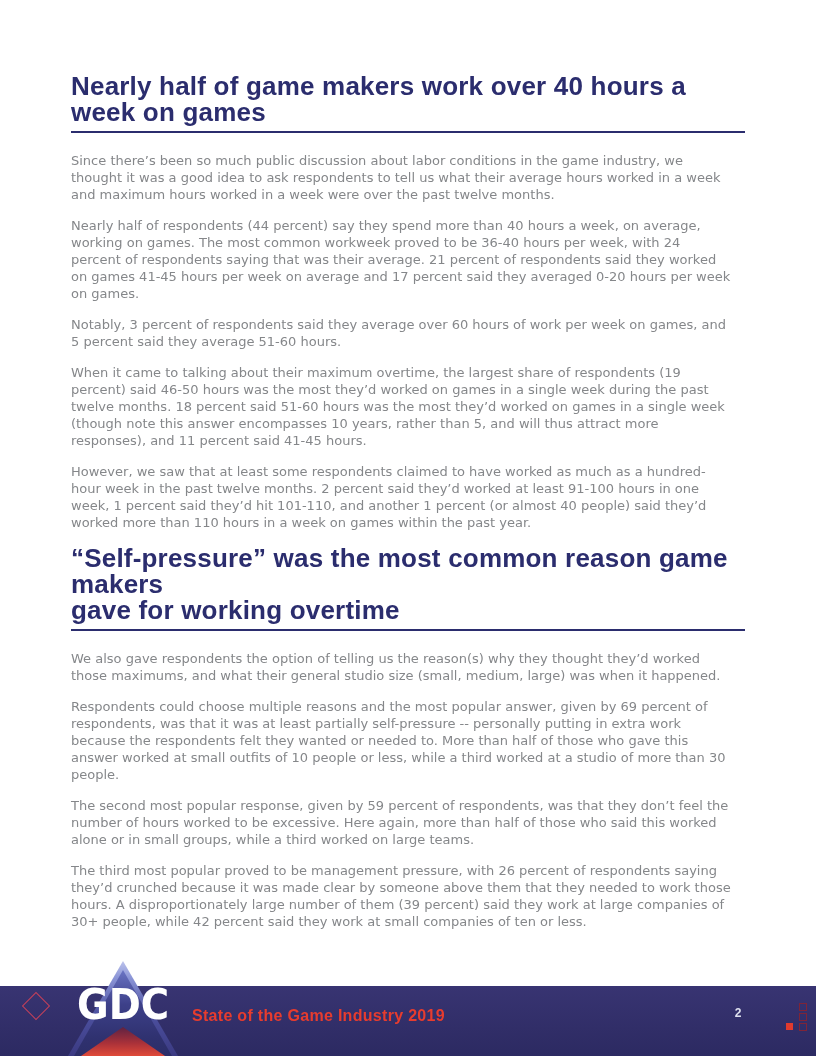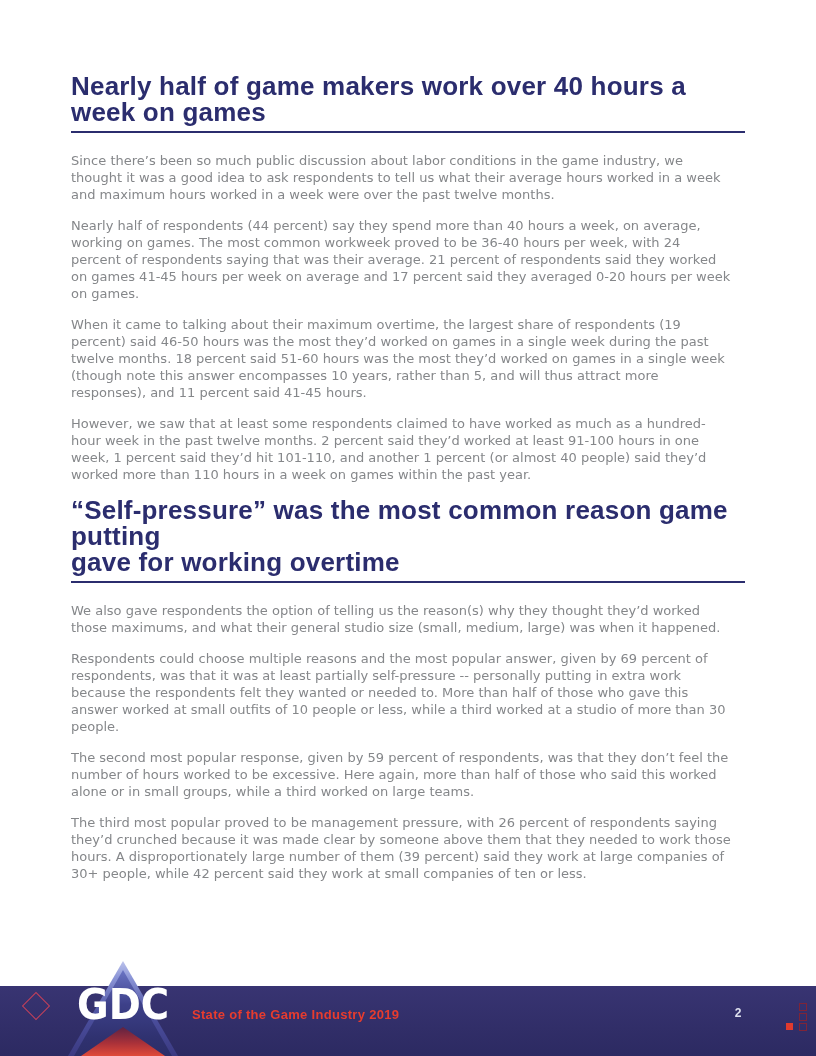"Notably, 3 percent of respondents" p.body-para { html: none -> <p>Notably, 3 percent of respondents said they average over 60 hours of work per week on games, and 5 percent said they average 51-60 hours.</p> }
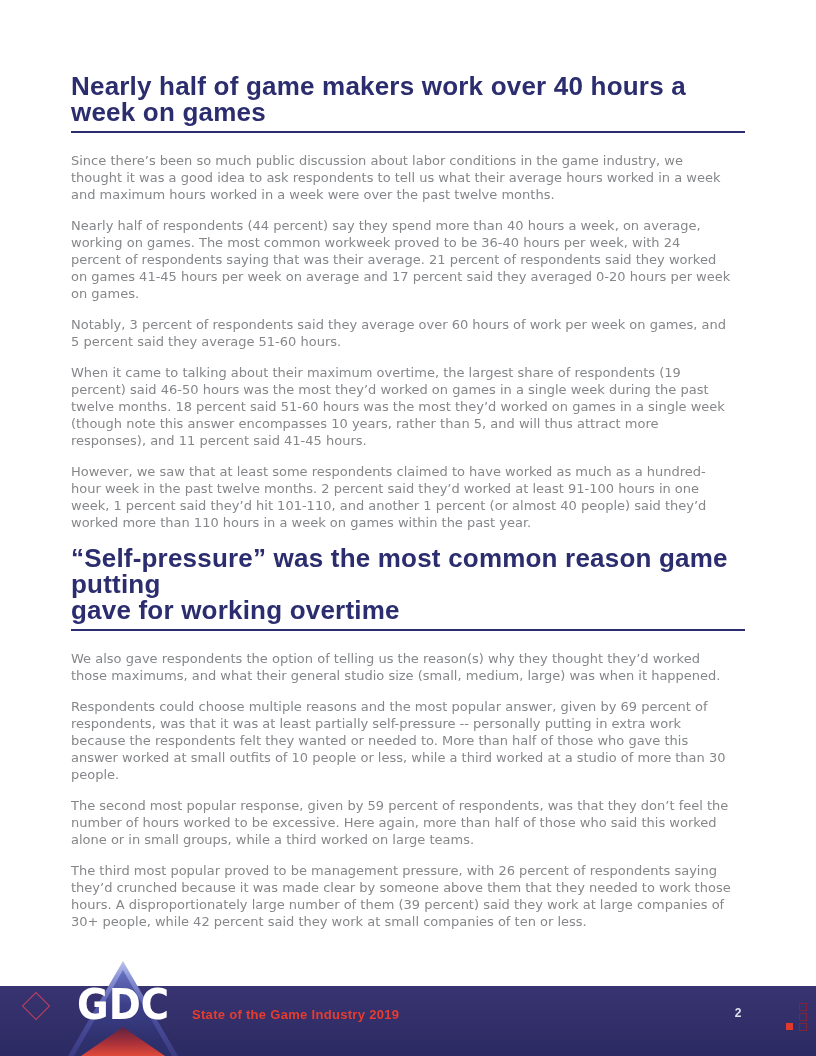"“Self-pressure” was the most common" h1.section-heading { text: putting -> makers }
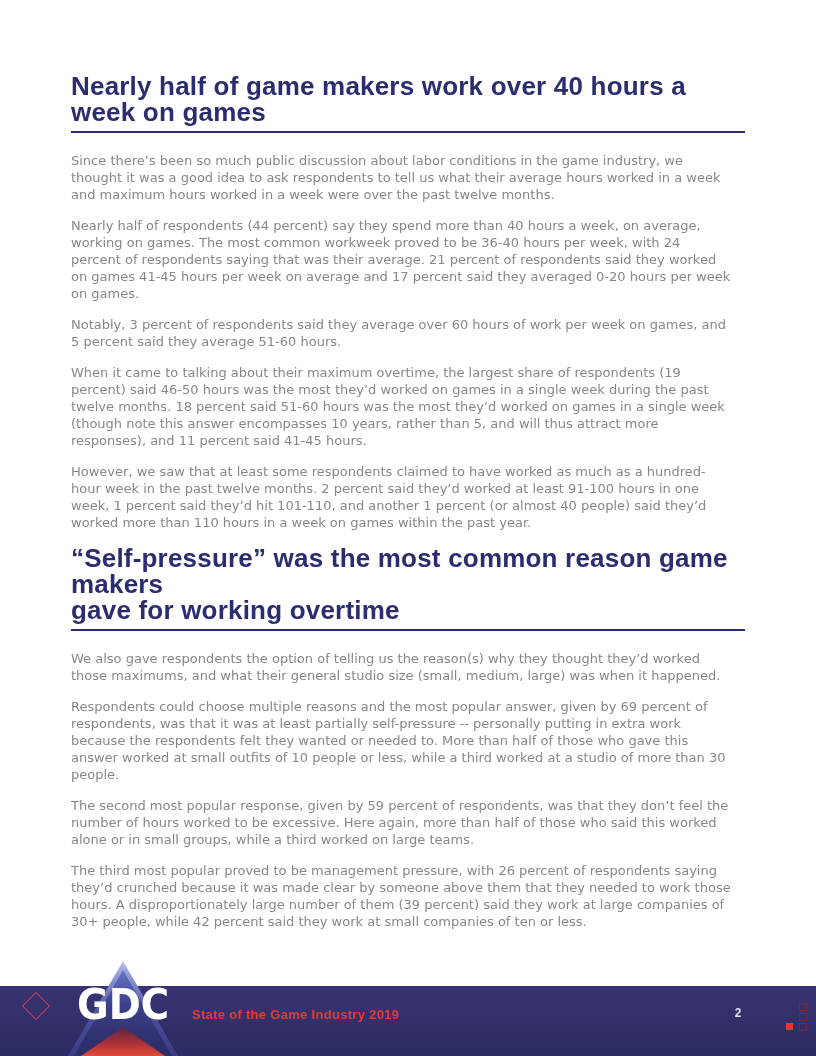"State of the Game Industry" .report-title { font-size: 13px -> 16px }
